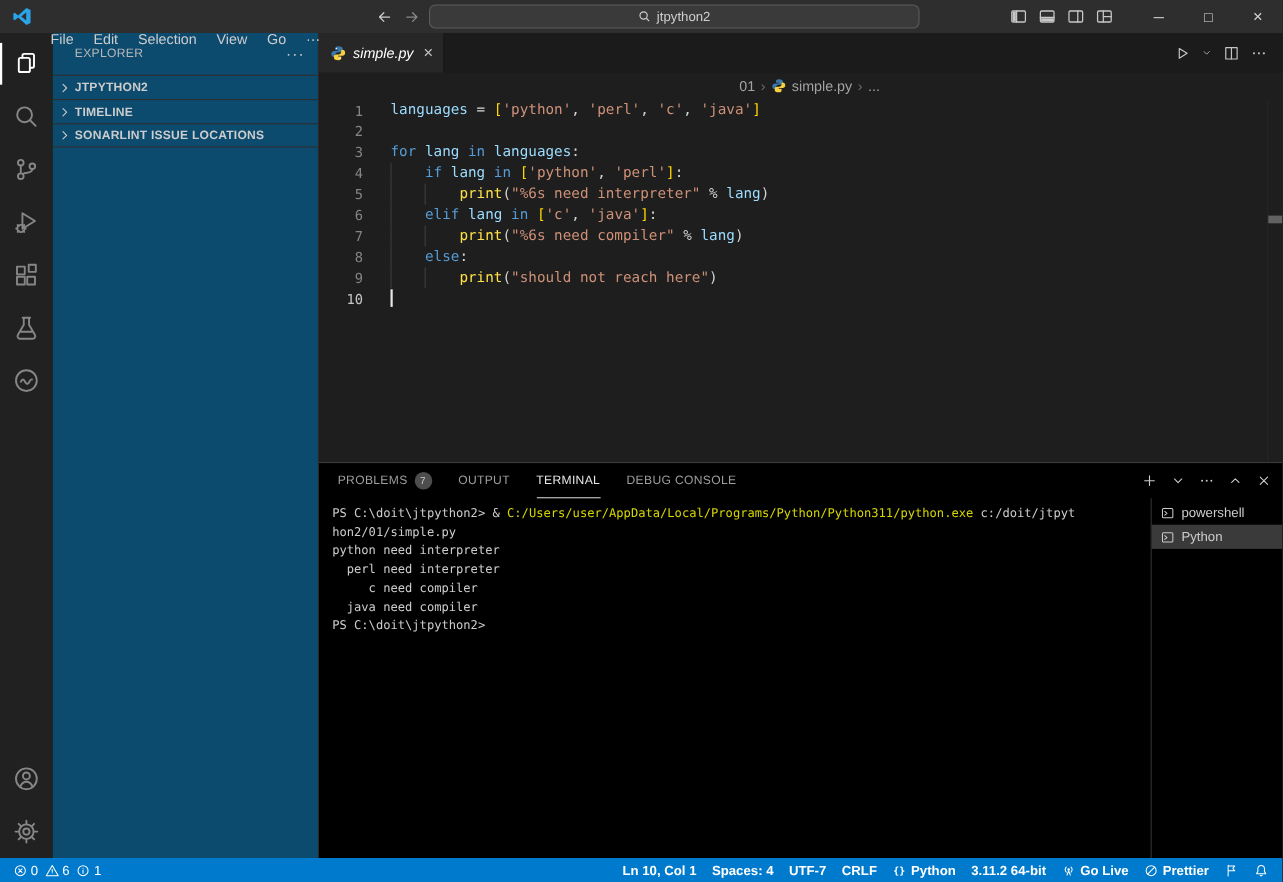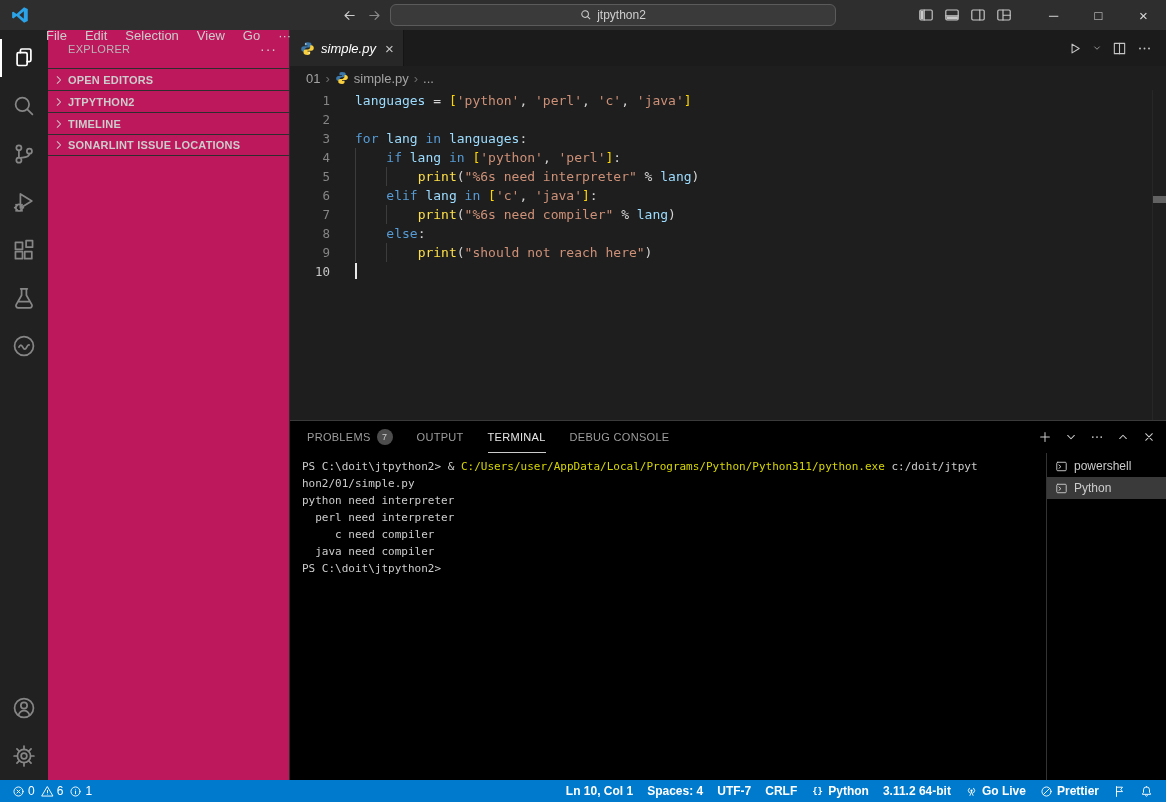"EXPLORER" .sidebar { background: #be185d -> #0c4a6e }
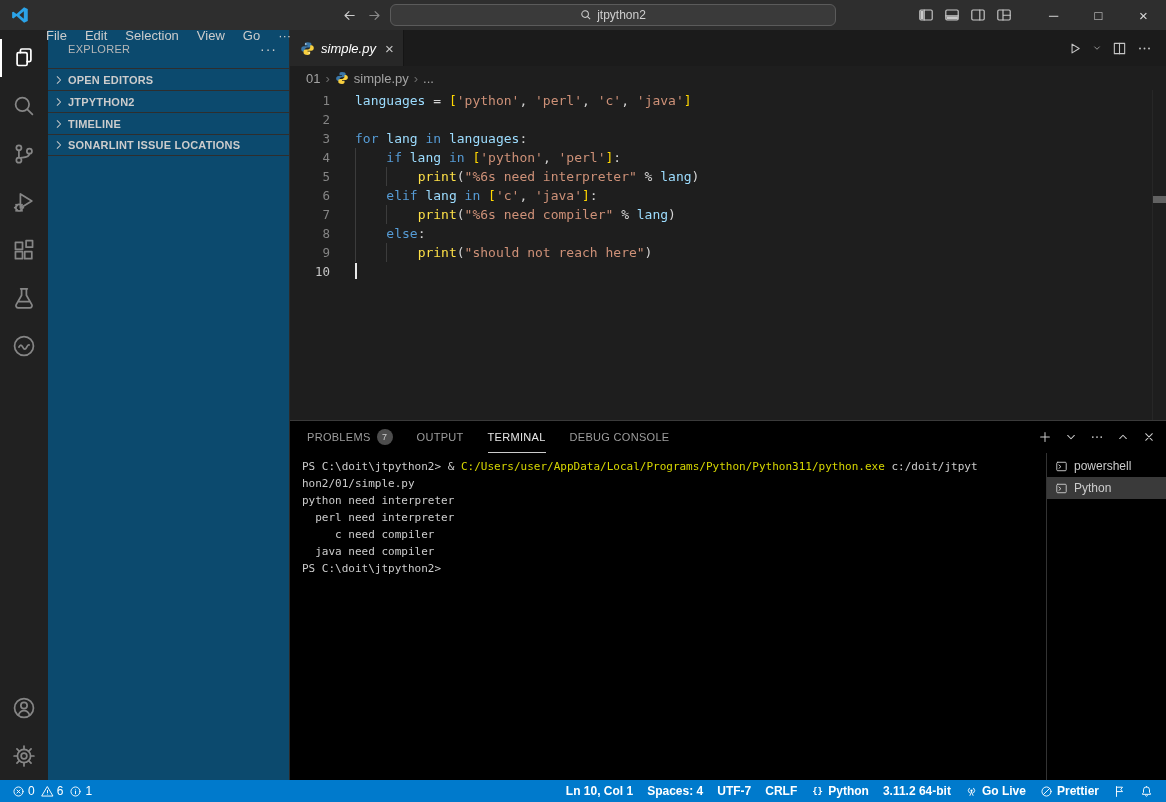"OPEN EDITORS" div.sb-section { html: <div> <span> <svg> <path></path> </svg> </span> <span>OPEN EDITORS</span> </div> -> none }
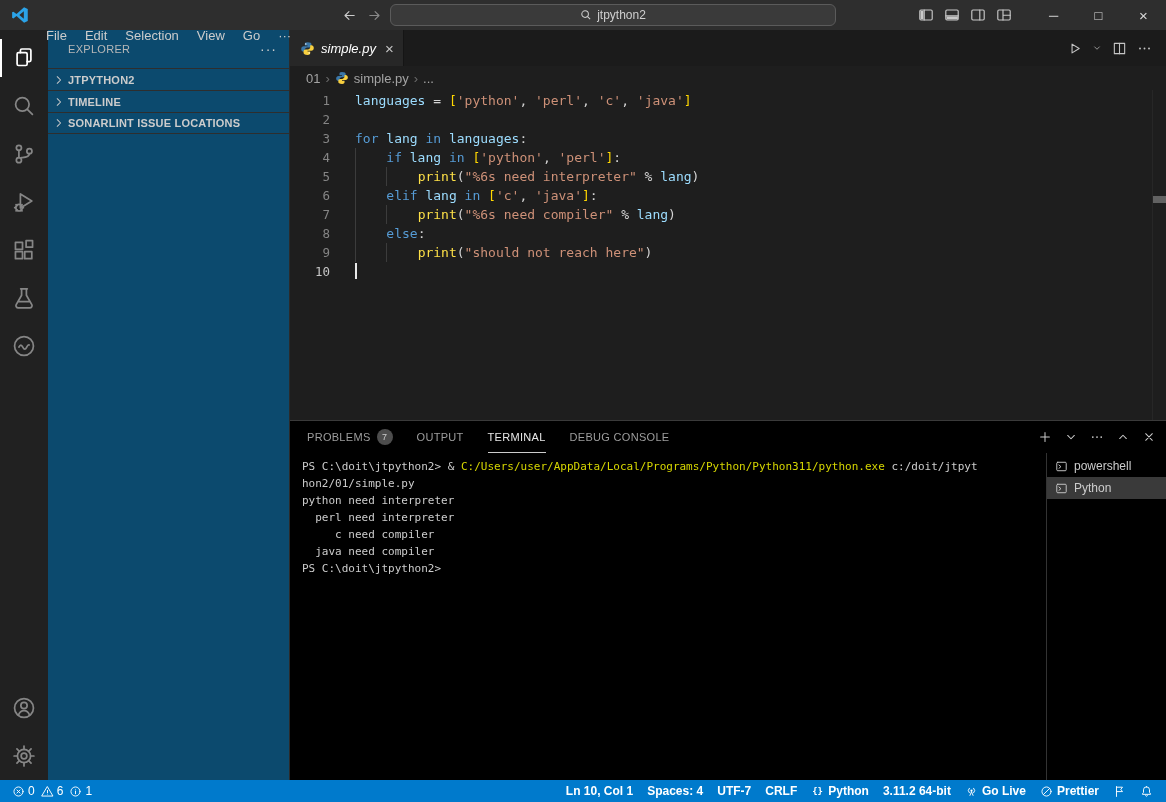"01" .breadcrumb { justify-content: none -> center }
